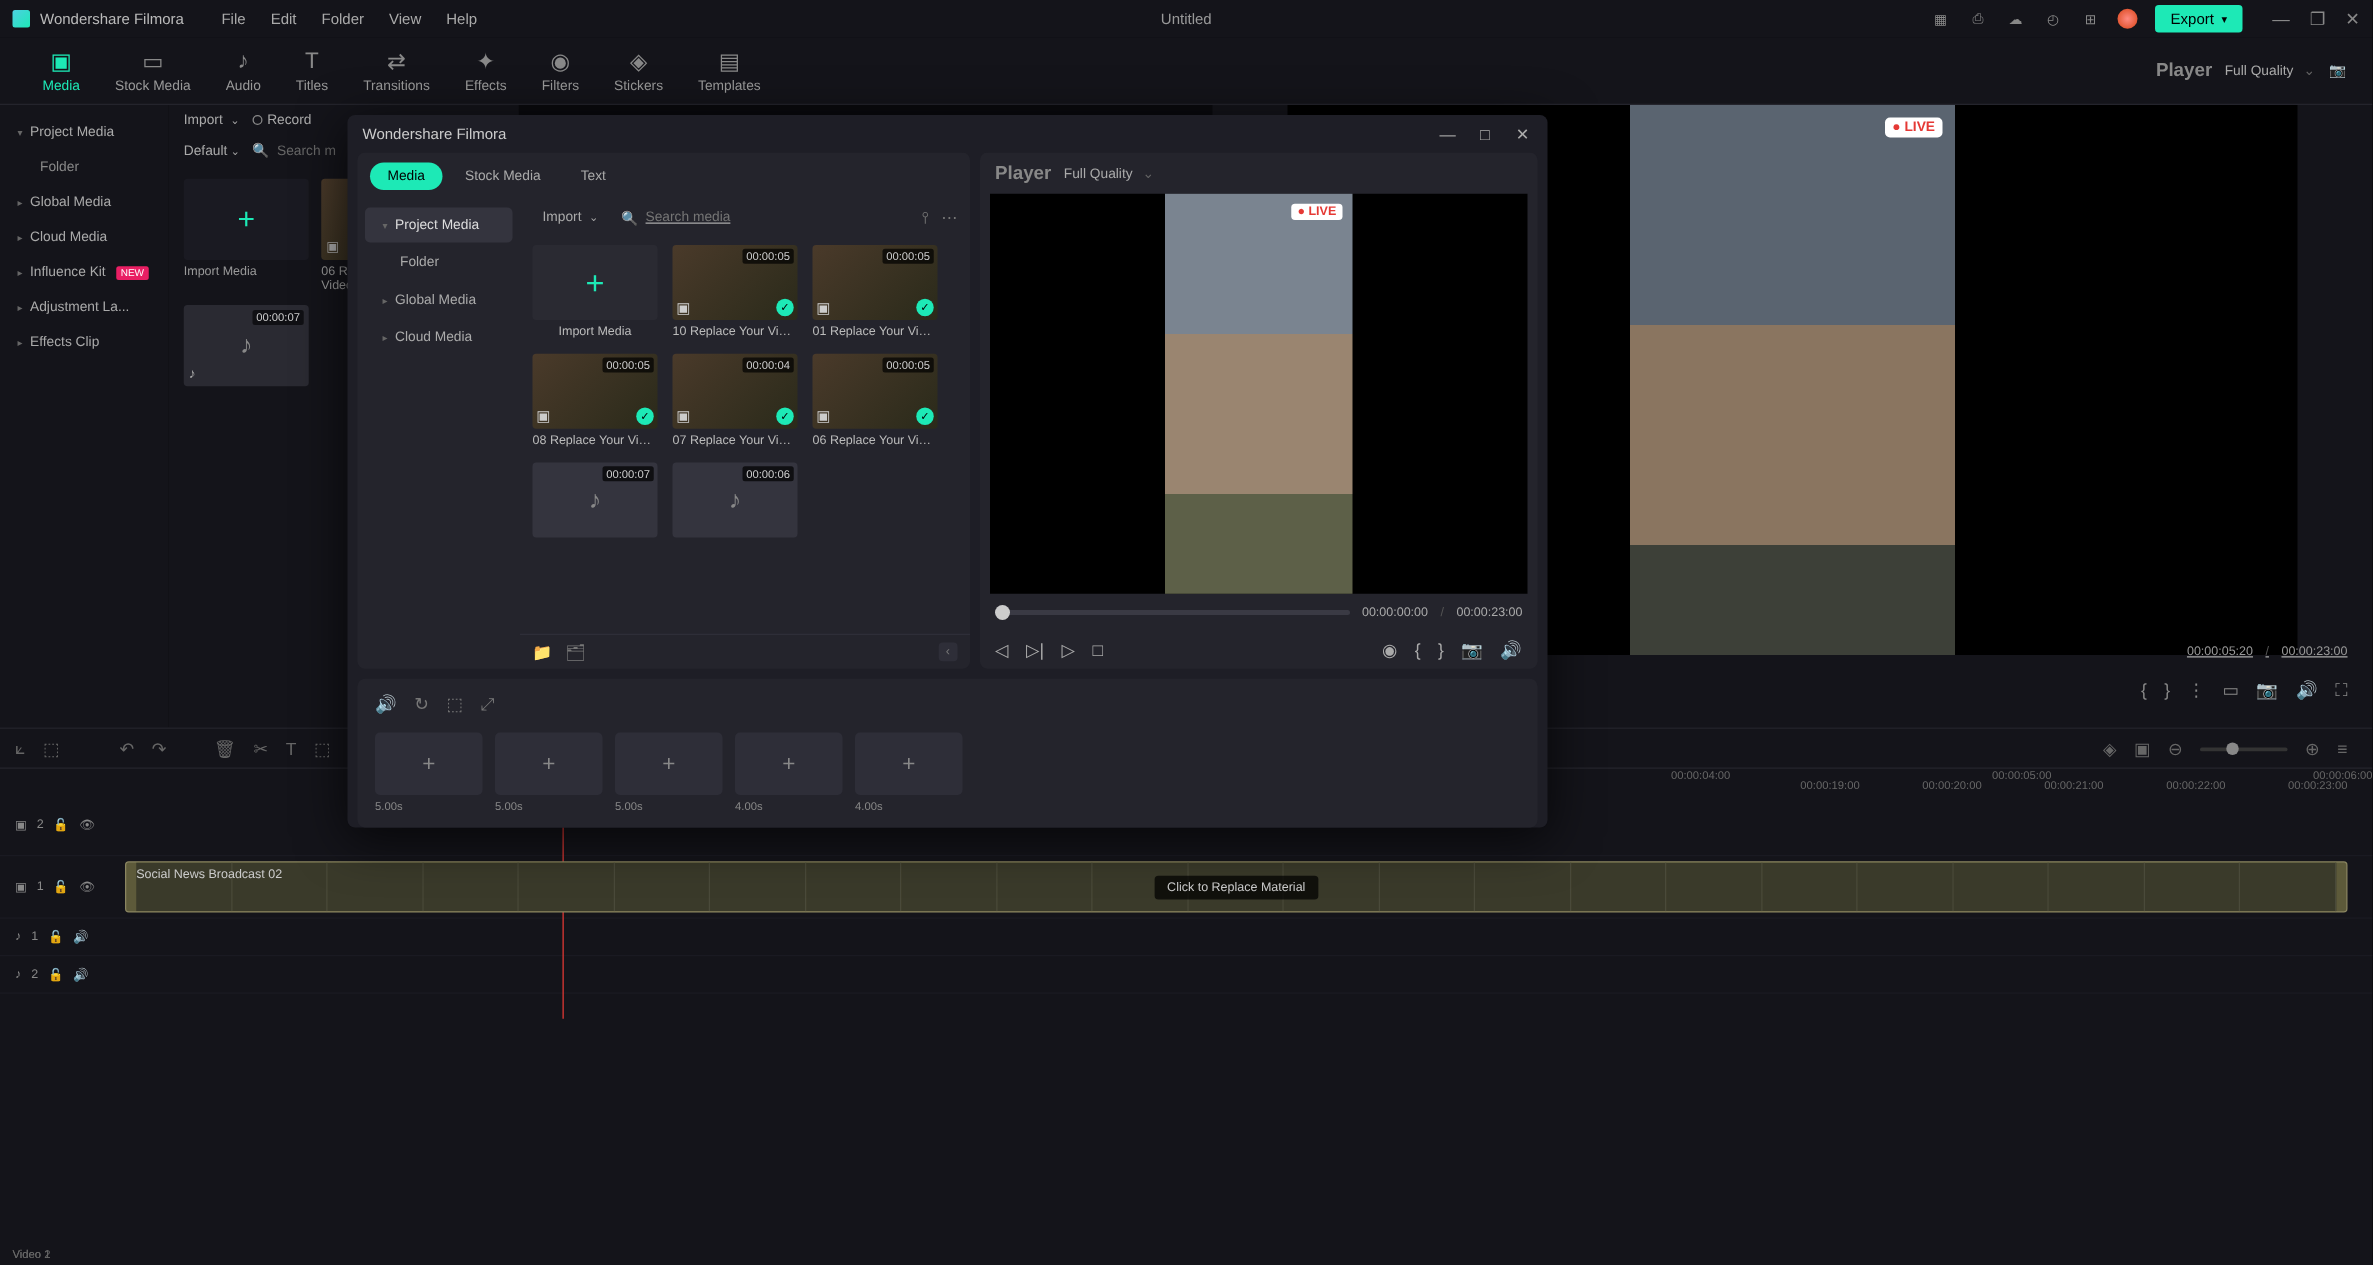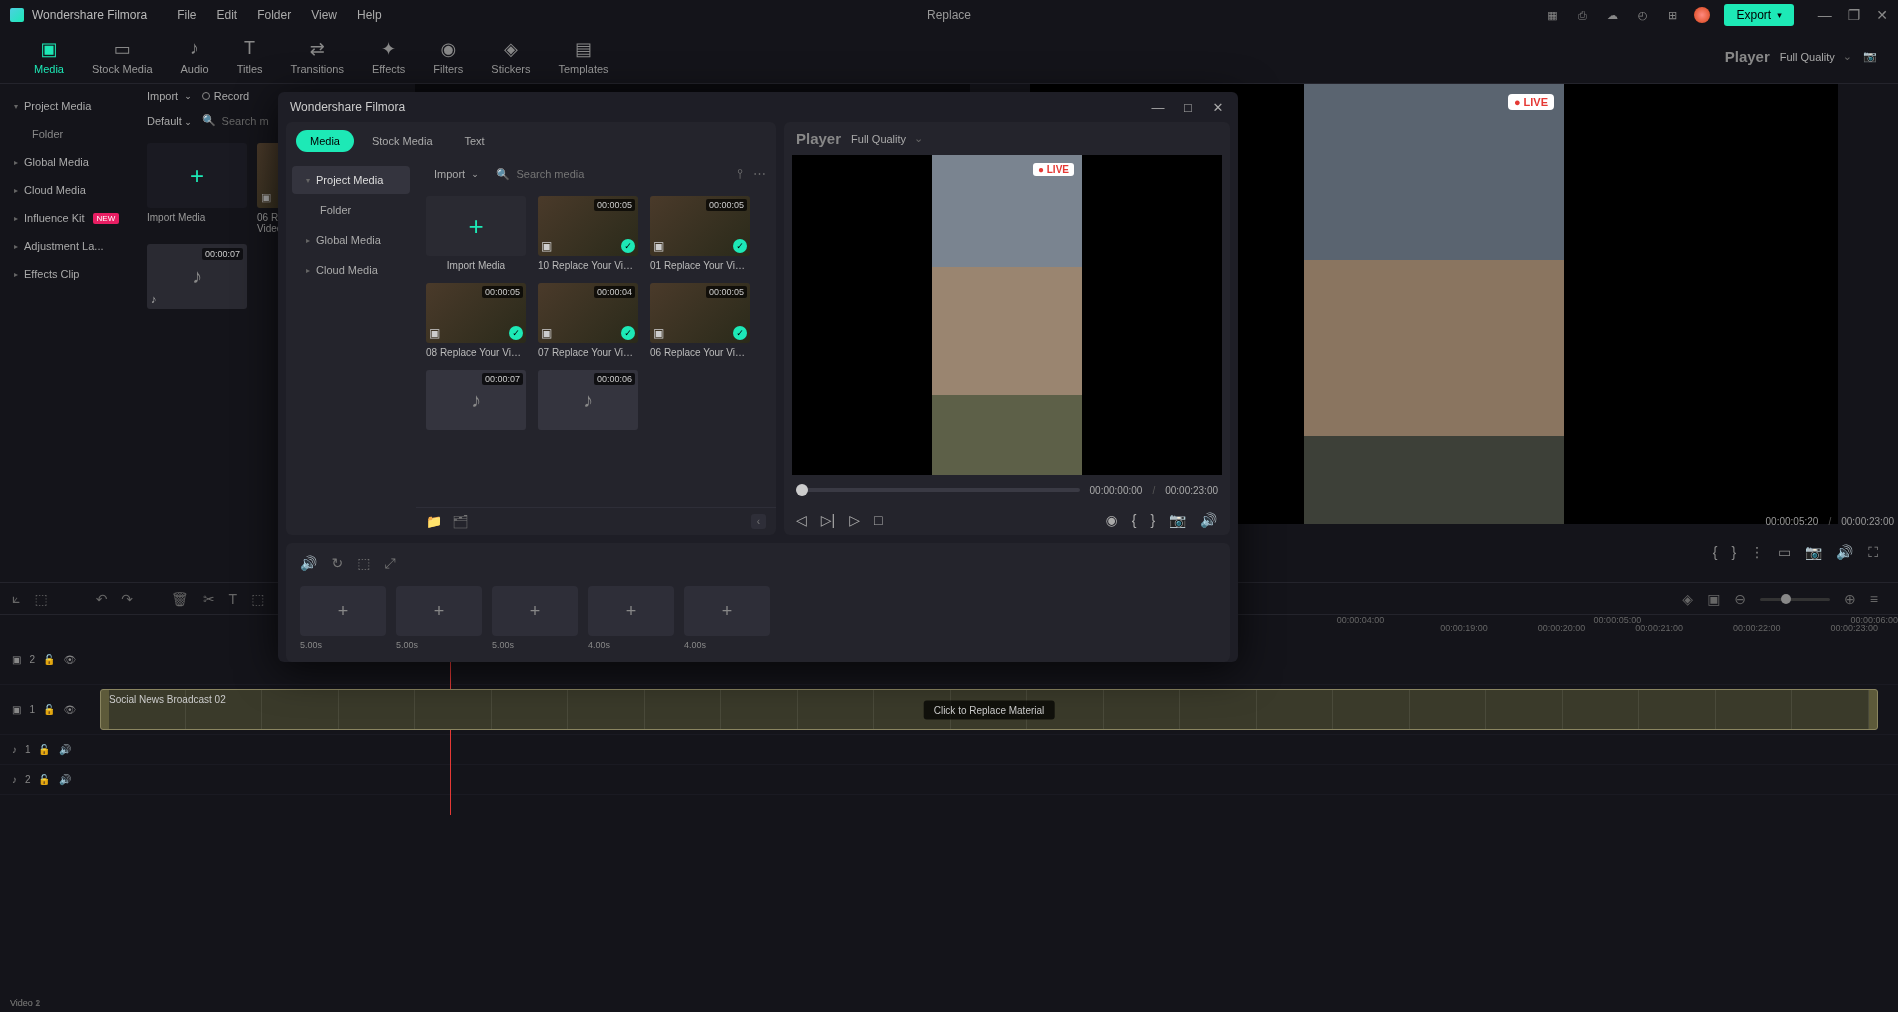"Replace" div.titlebar-center { text: Replace -> Untitled }
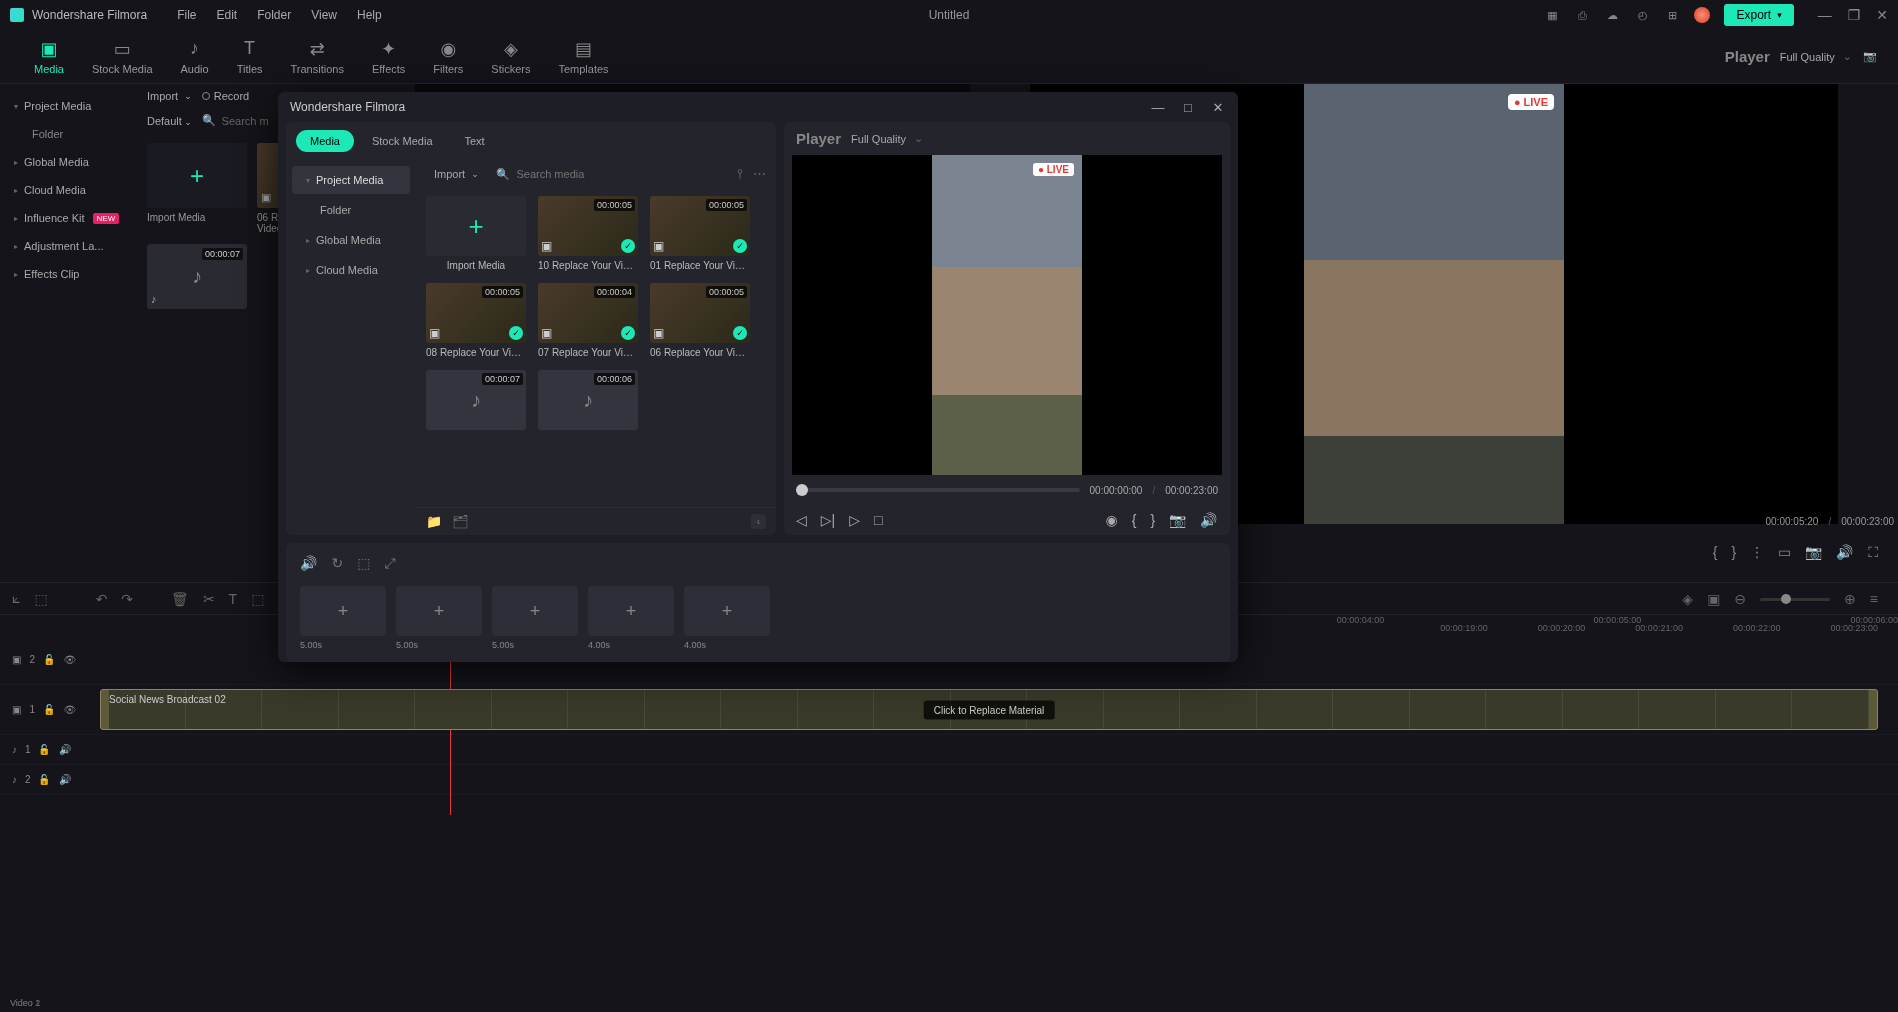"Search media" .modal-search input { text-decoration: none -> underline }
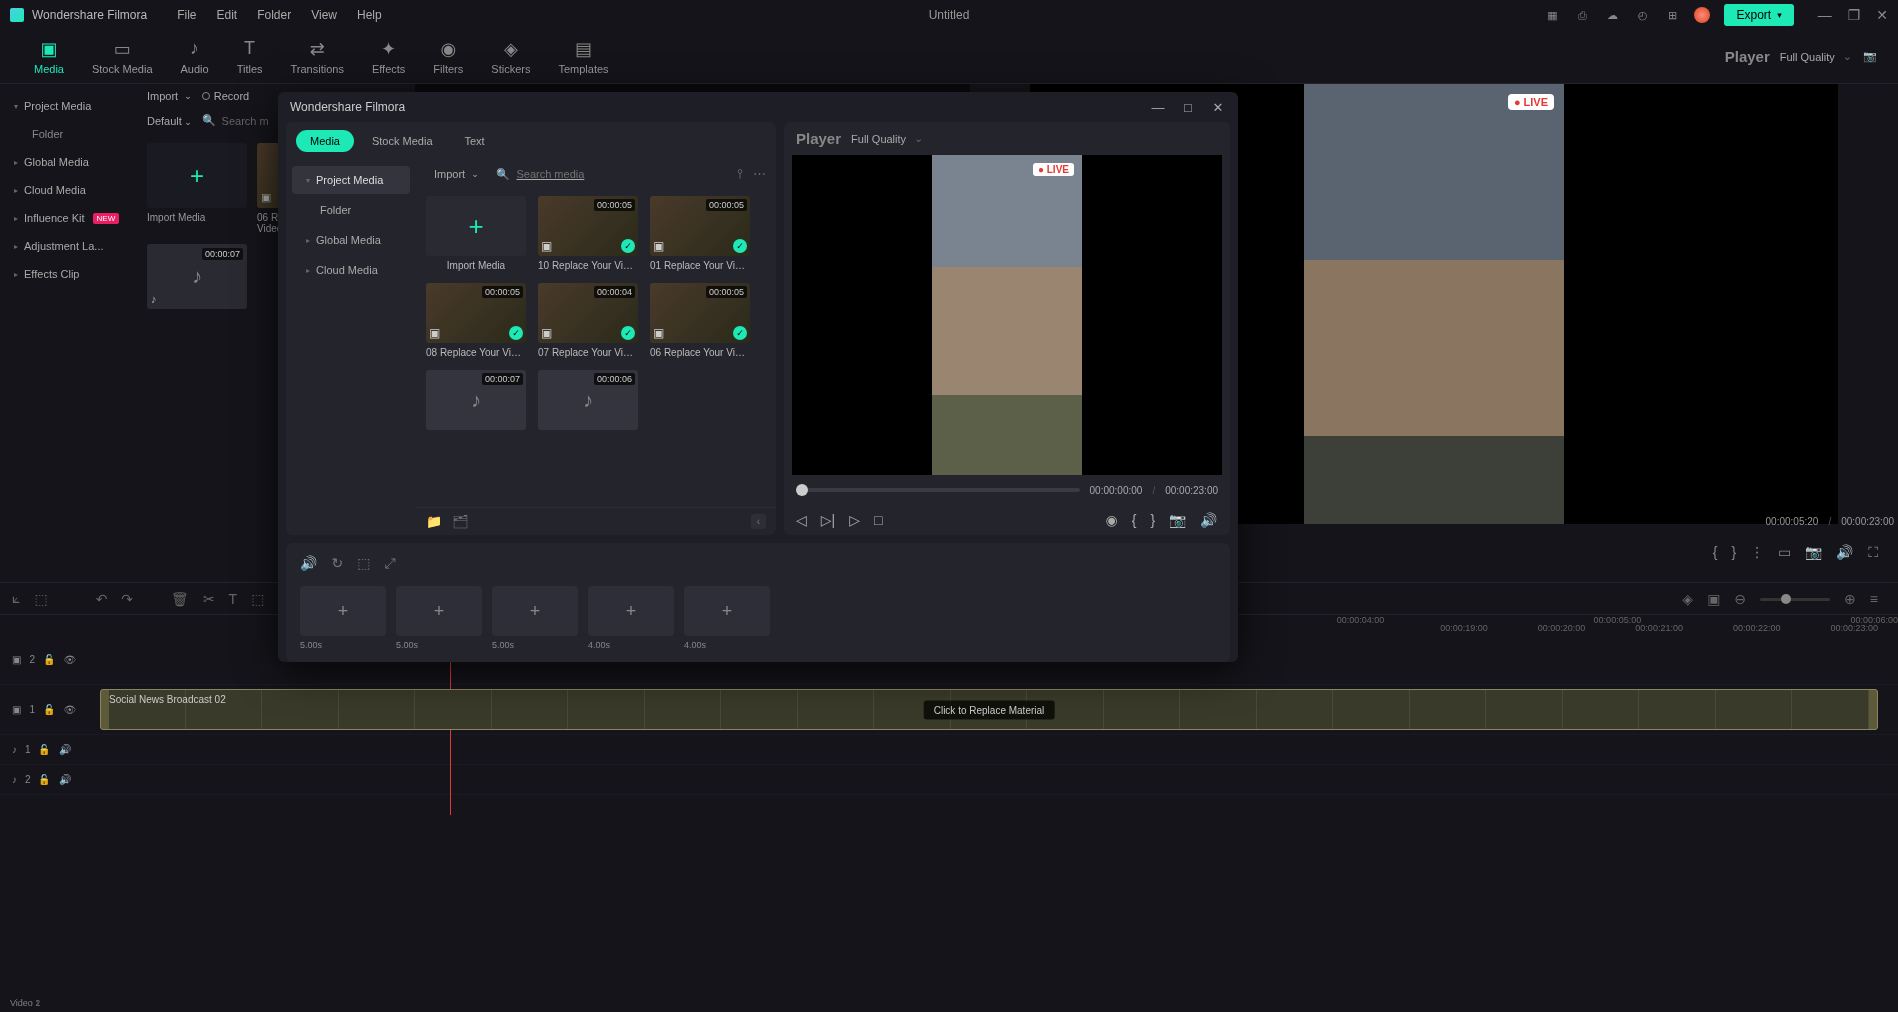"00:00:05:20" div { right: 4px -> 20px; text-decoration: none -> underline }
